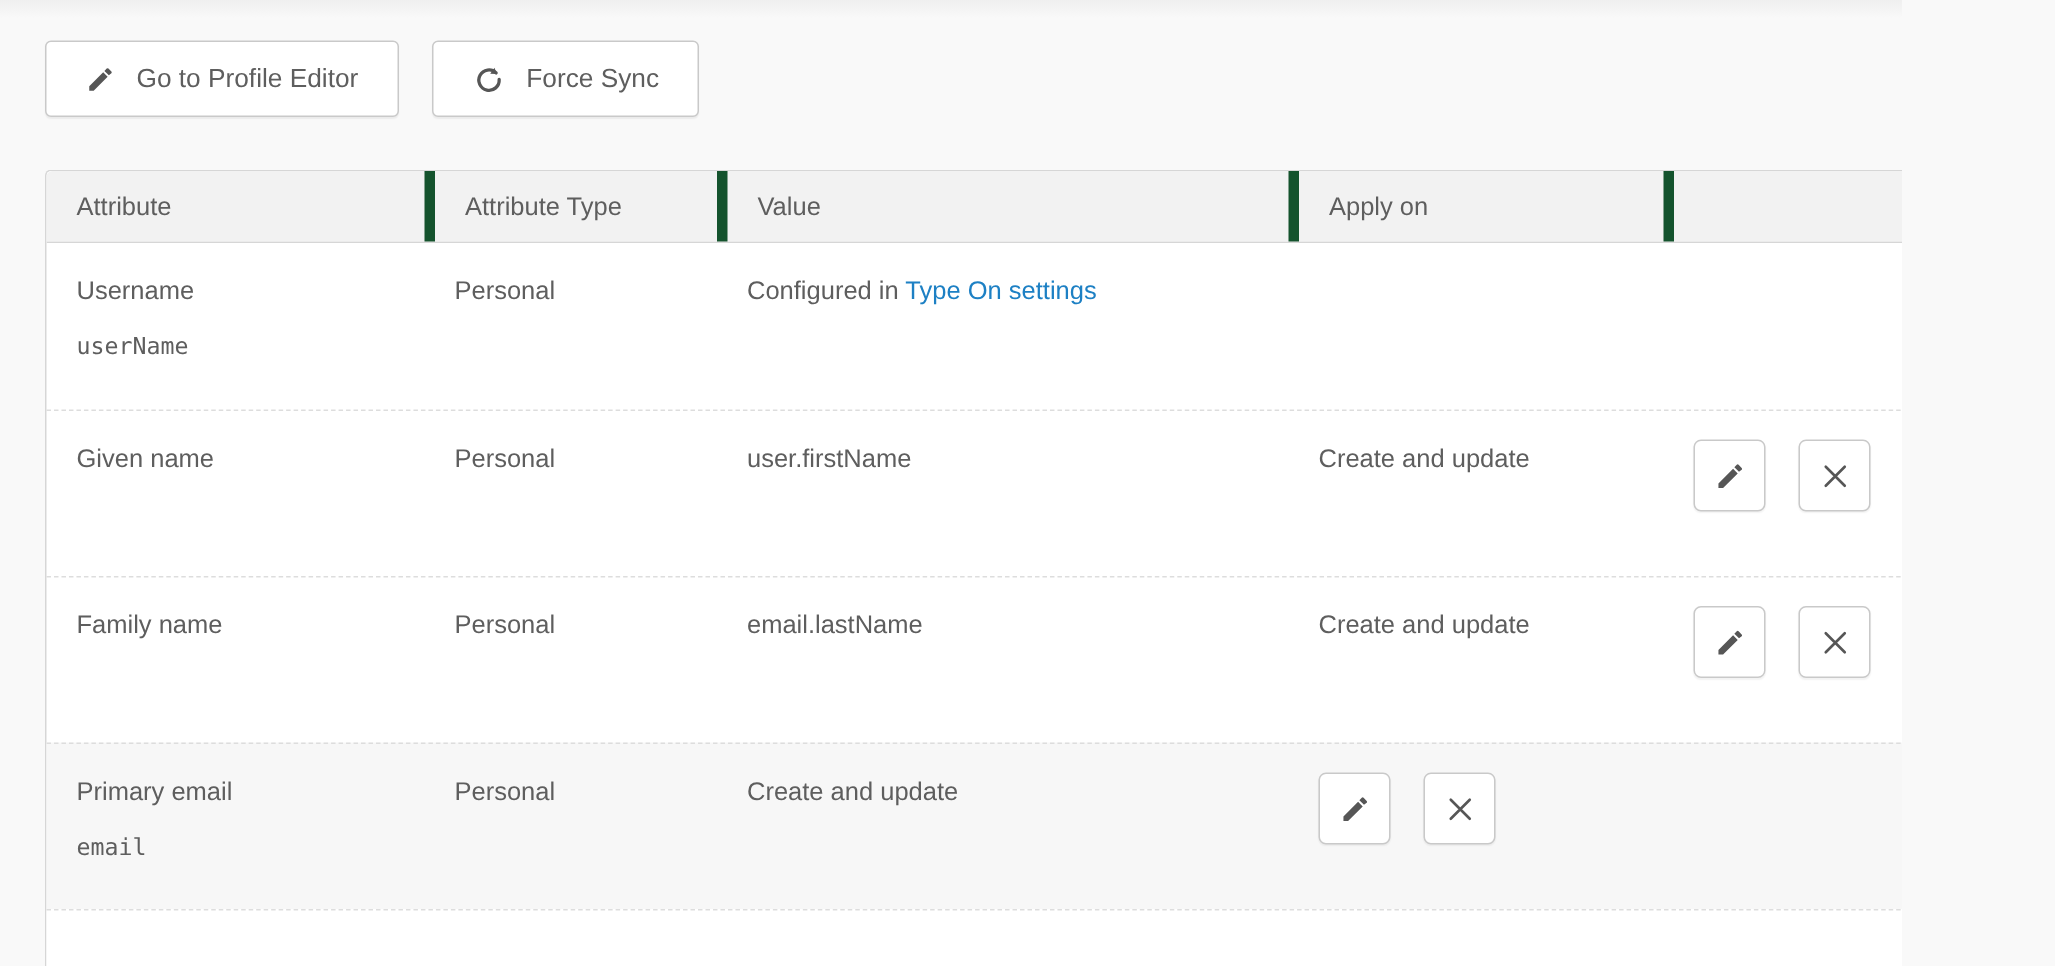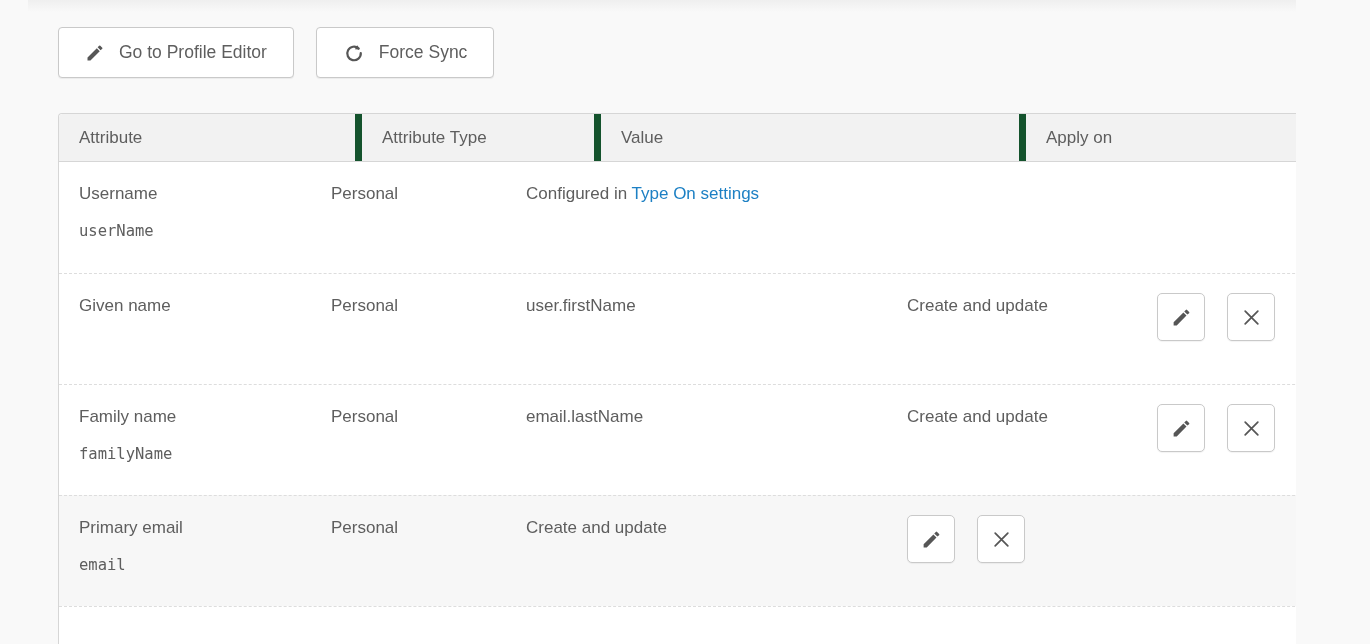"Go to Profile Editor" .page { margin-left: 28px -> none }
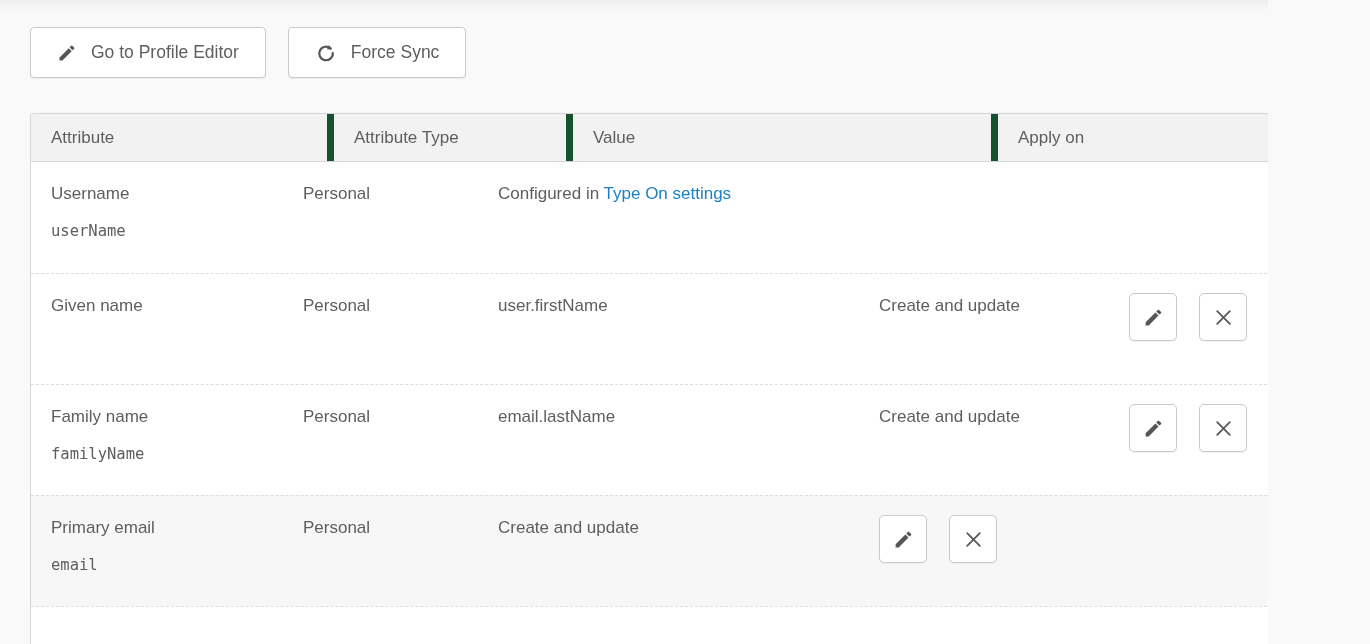"Attribute" .thead { gap: 44px -> none }
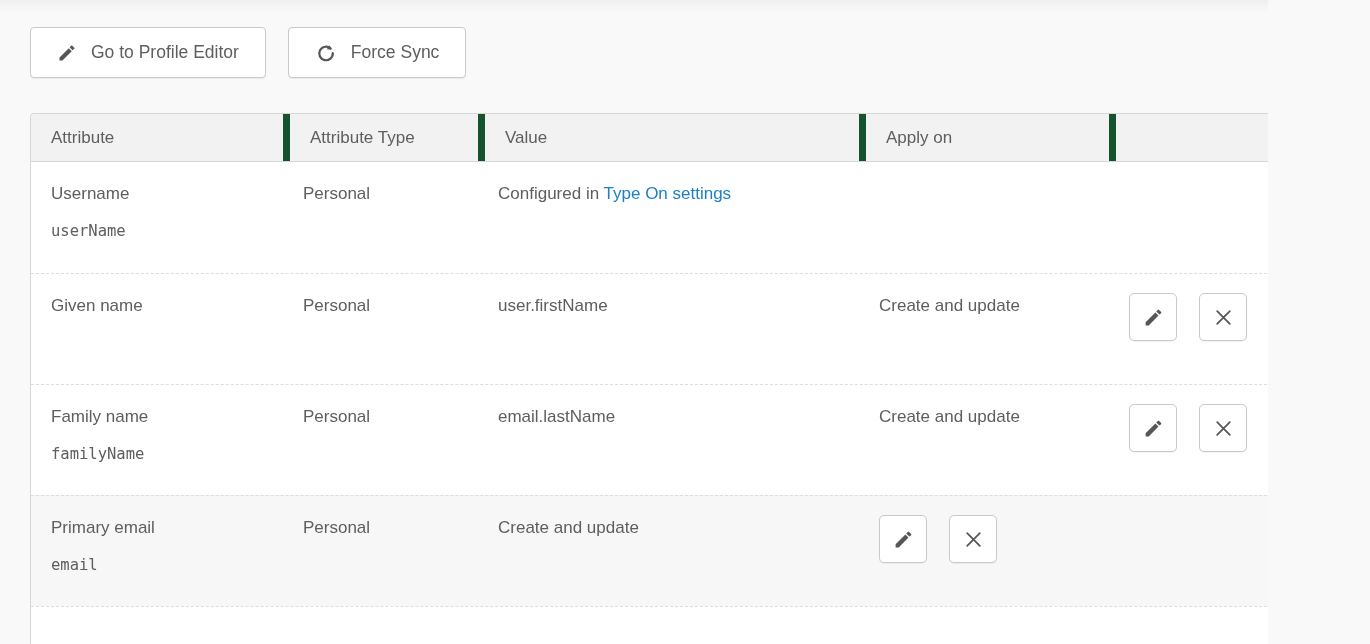"familyName" span.attr-var { html: <span>familyName</span> -> none }
